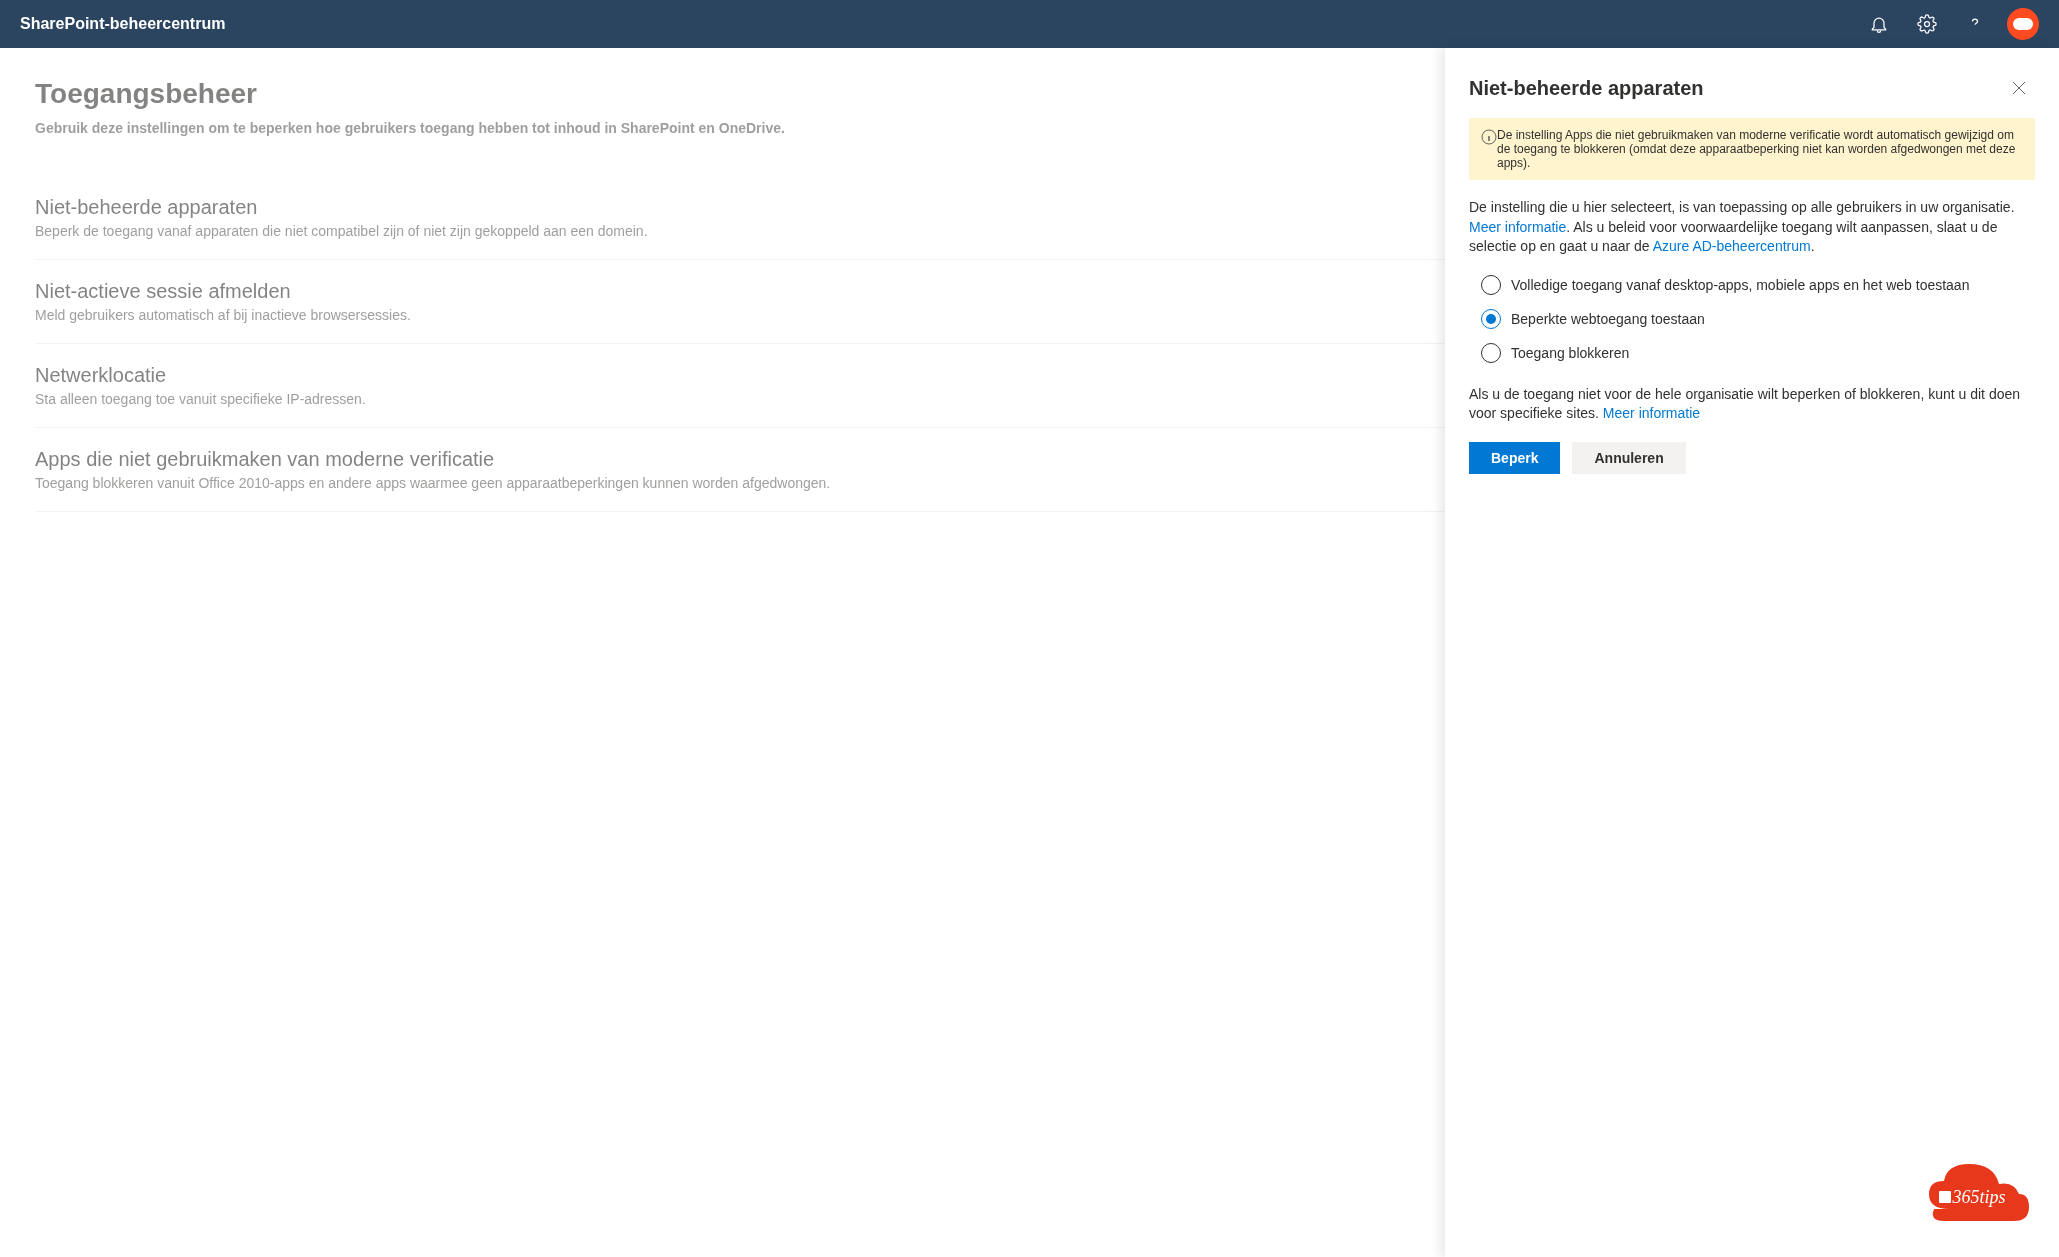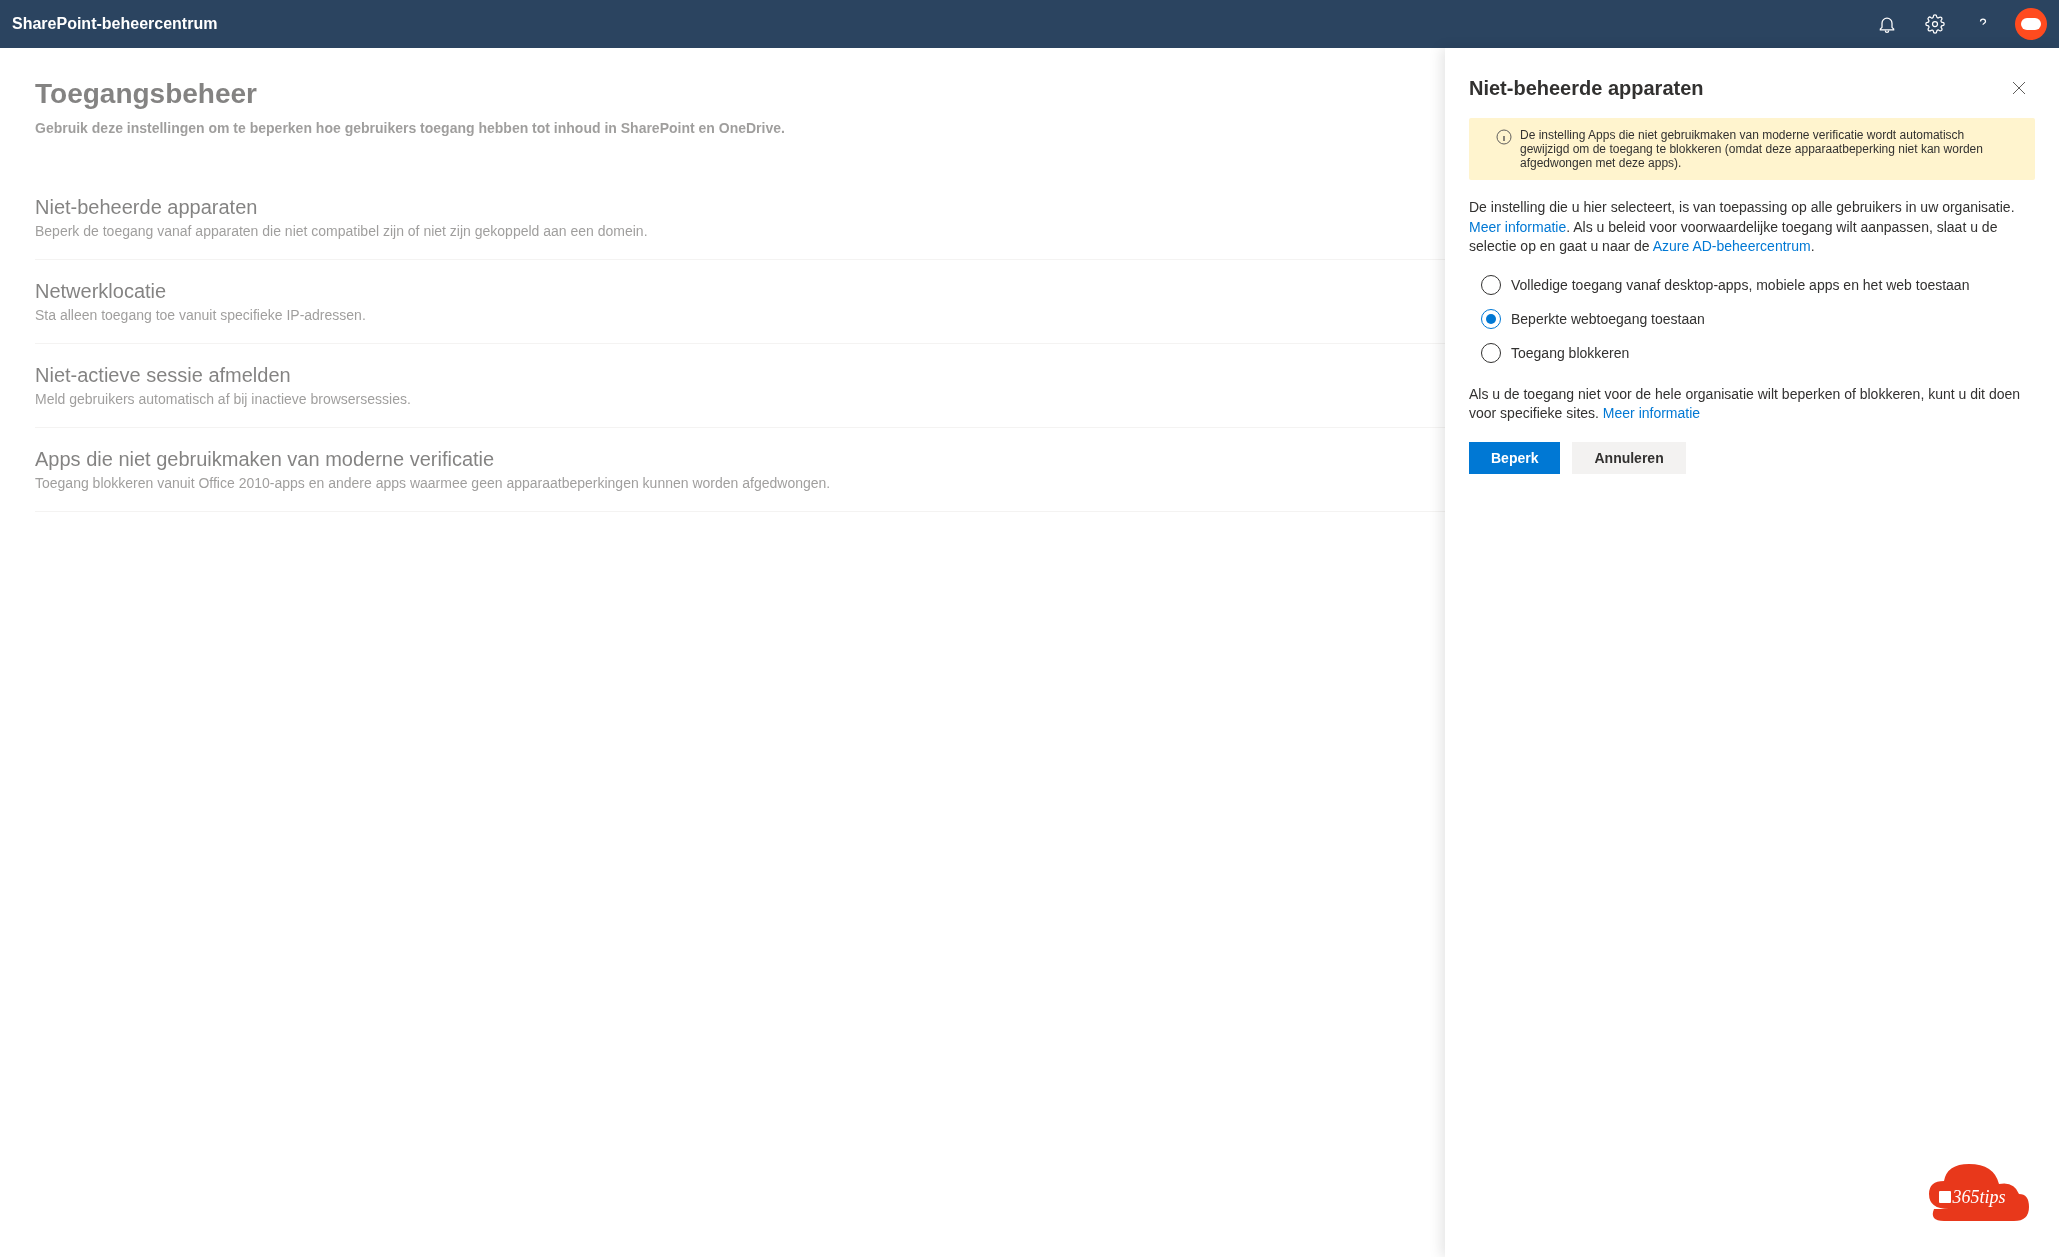"SharePoint-beheercentrum" .header { padding: 0 12px -> 0 20px }
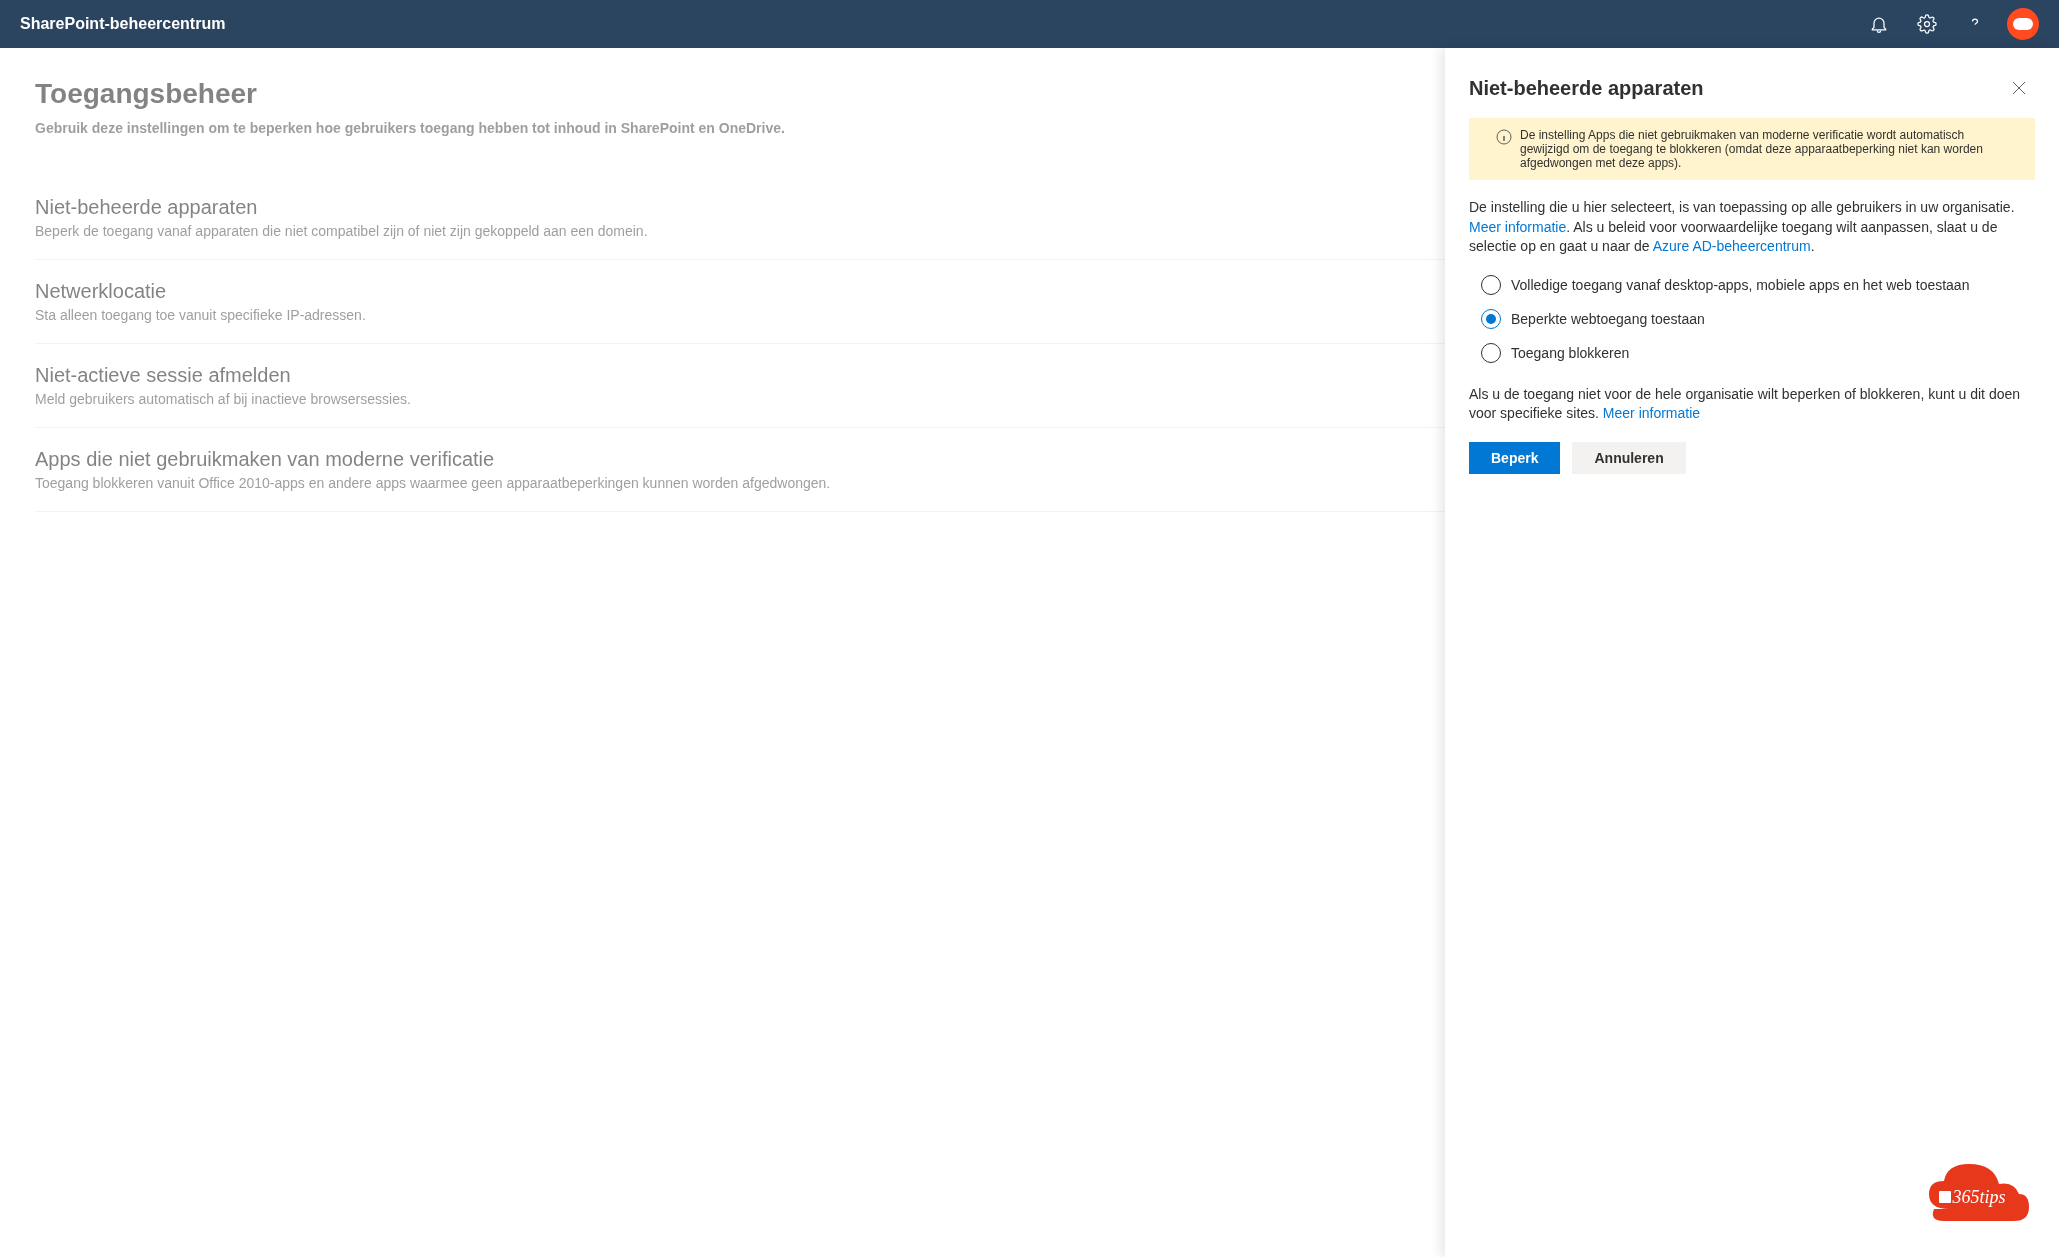"De instelling Apps die niet" .message-bar { gap: 8px -> none; padding: 10px 27px -> 10px 12px }
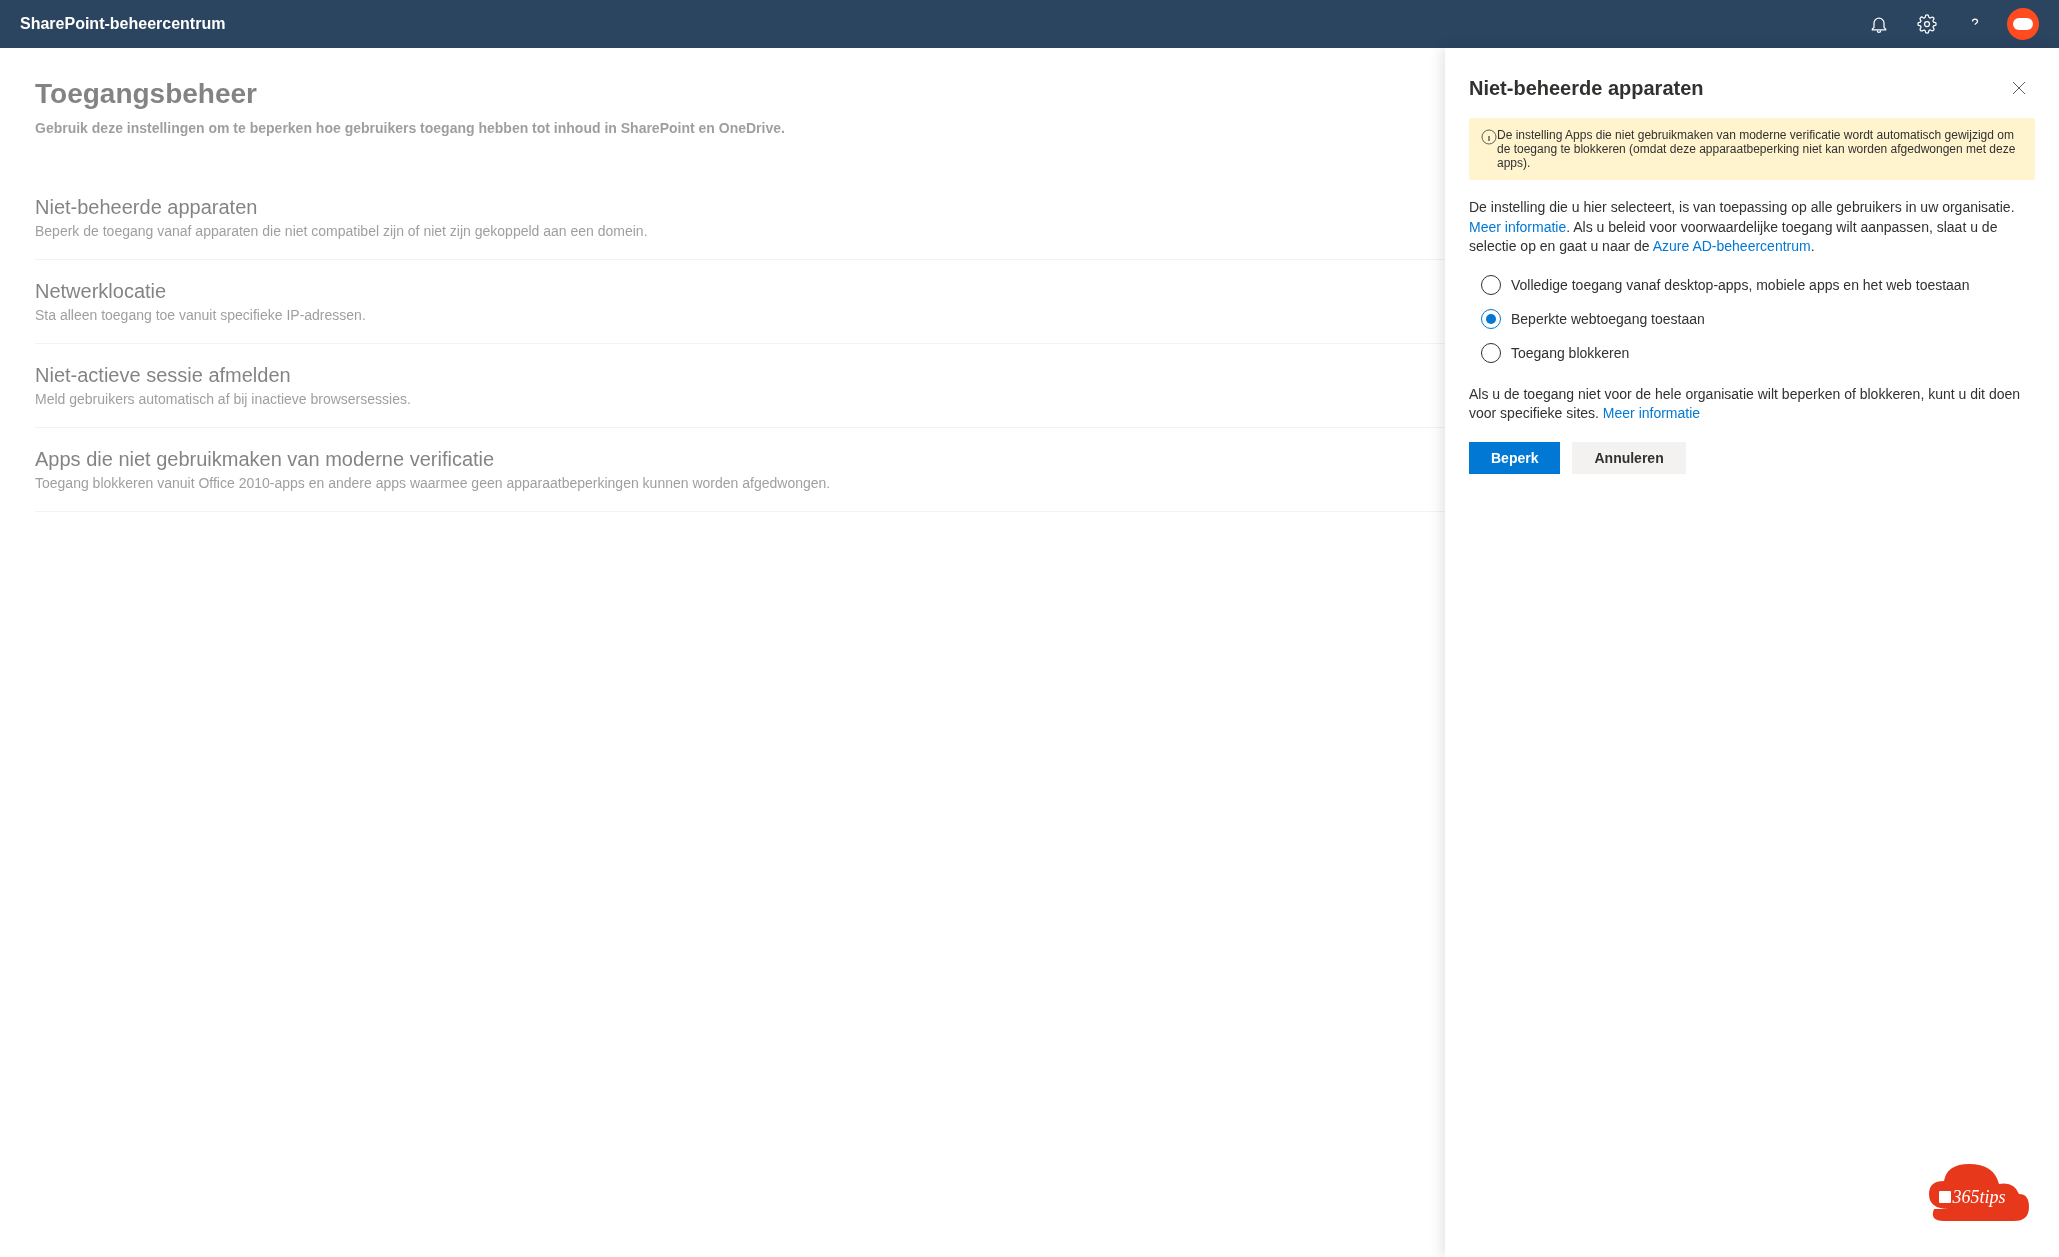"Netwerklocatie" div.setting-row { order: before "Niet-actieve sessie afmelden" -> after "Niet-actieve sessie afmelden" }
